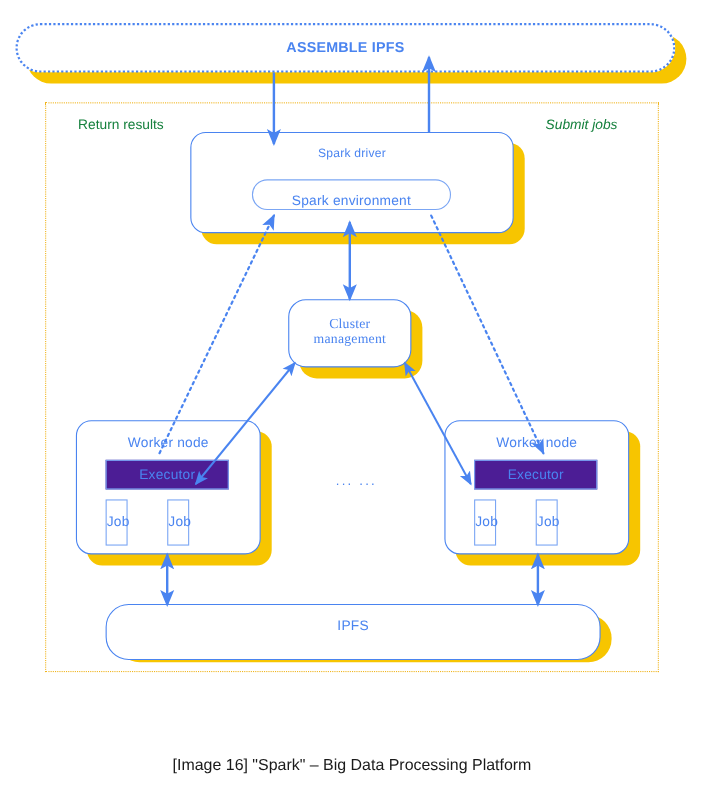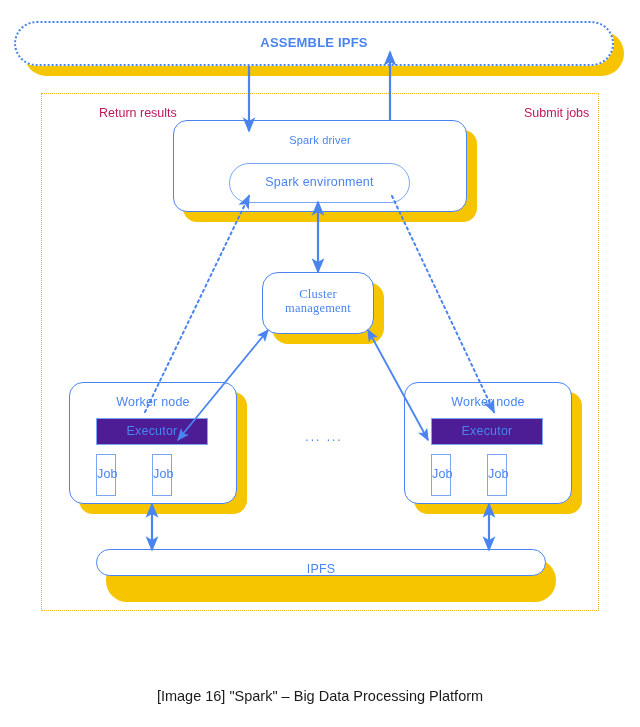"Return results" .zone-label { color: #be185d -> #15803d; margin-left: 28px -> none }
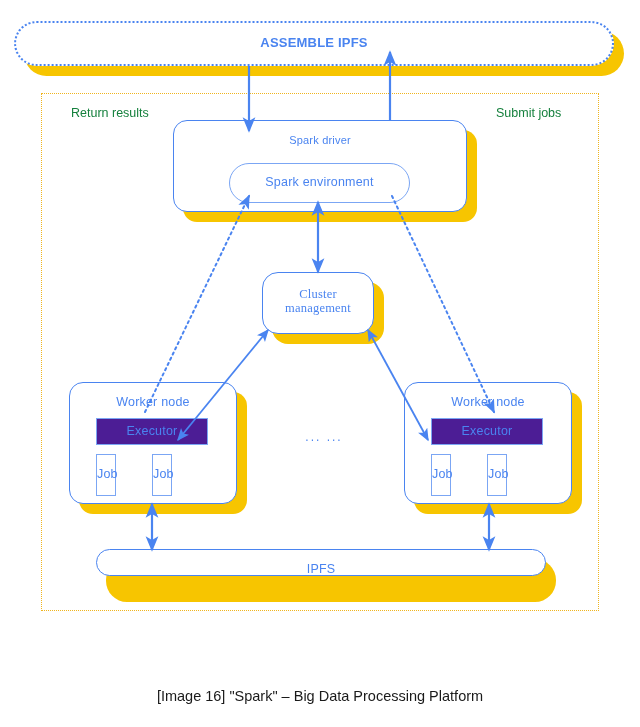"Submit jobs" #label-submit-jobs { font-style: none -> italic }
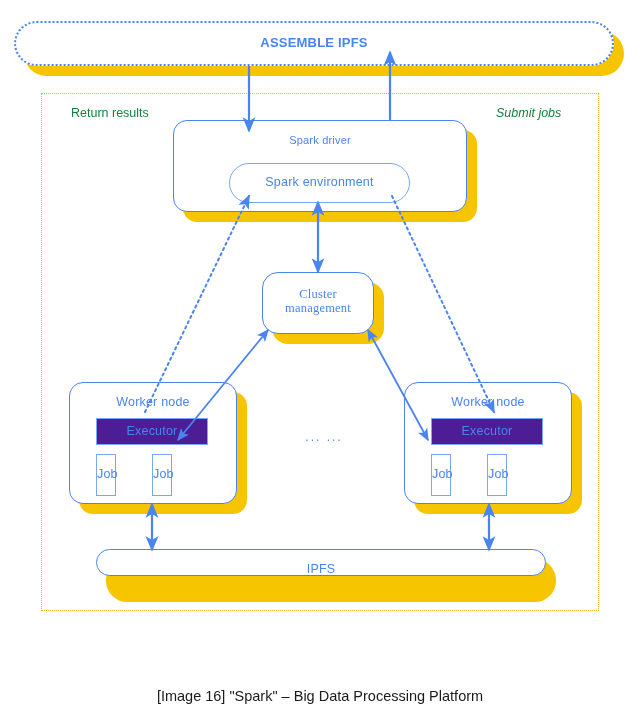"Spark environment" #spark-environment { height: 40px -> 28px }
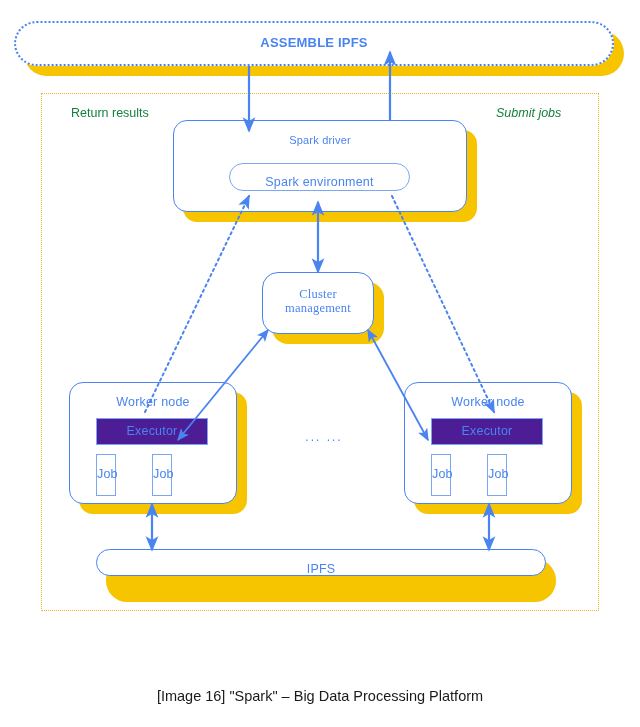"IPFS" #ipfs { height: 27px -> 51px }
